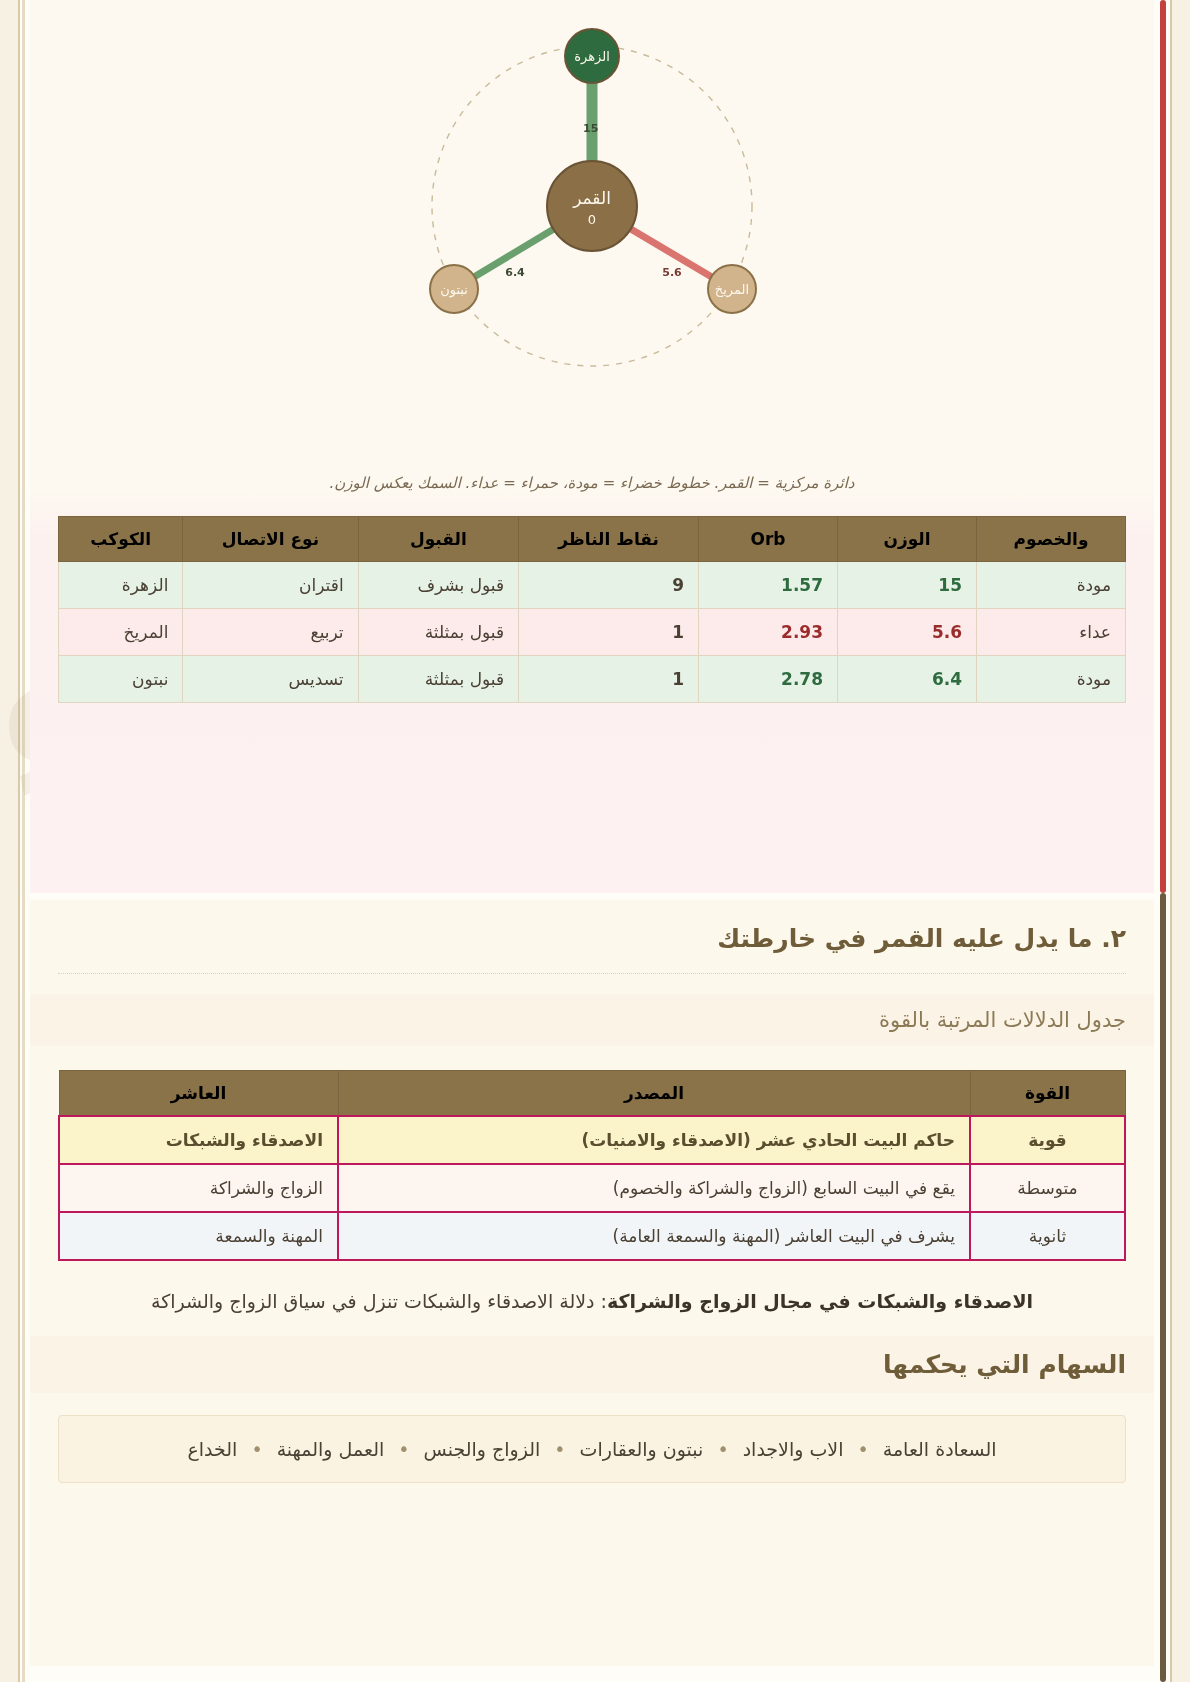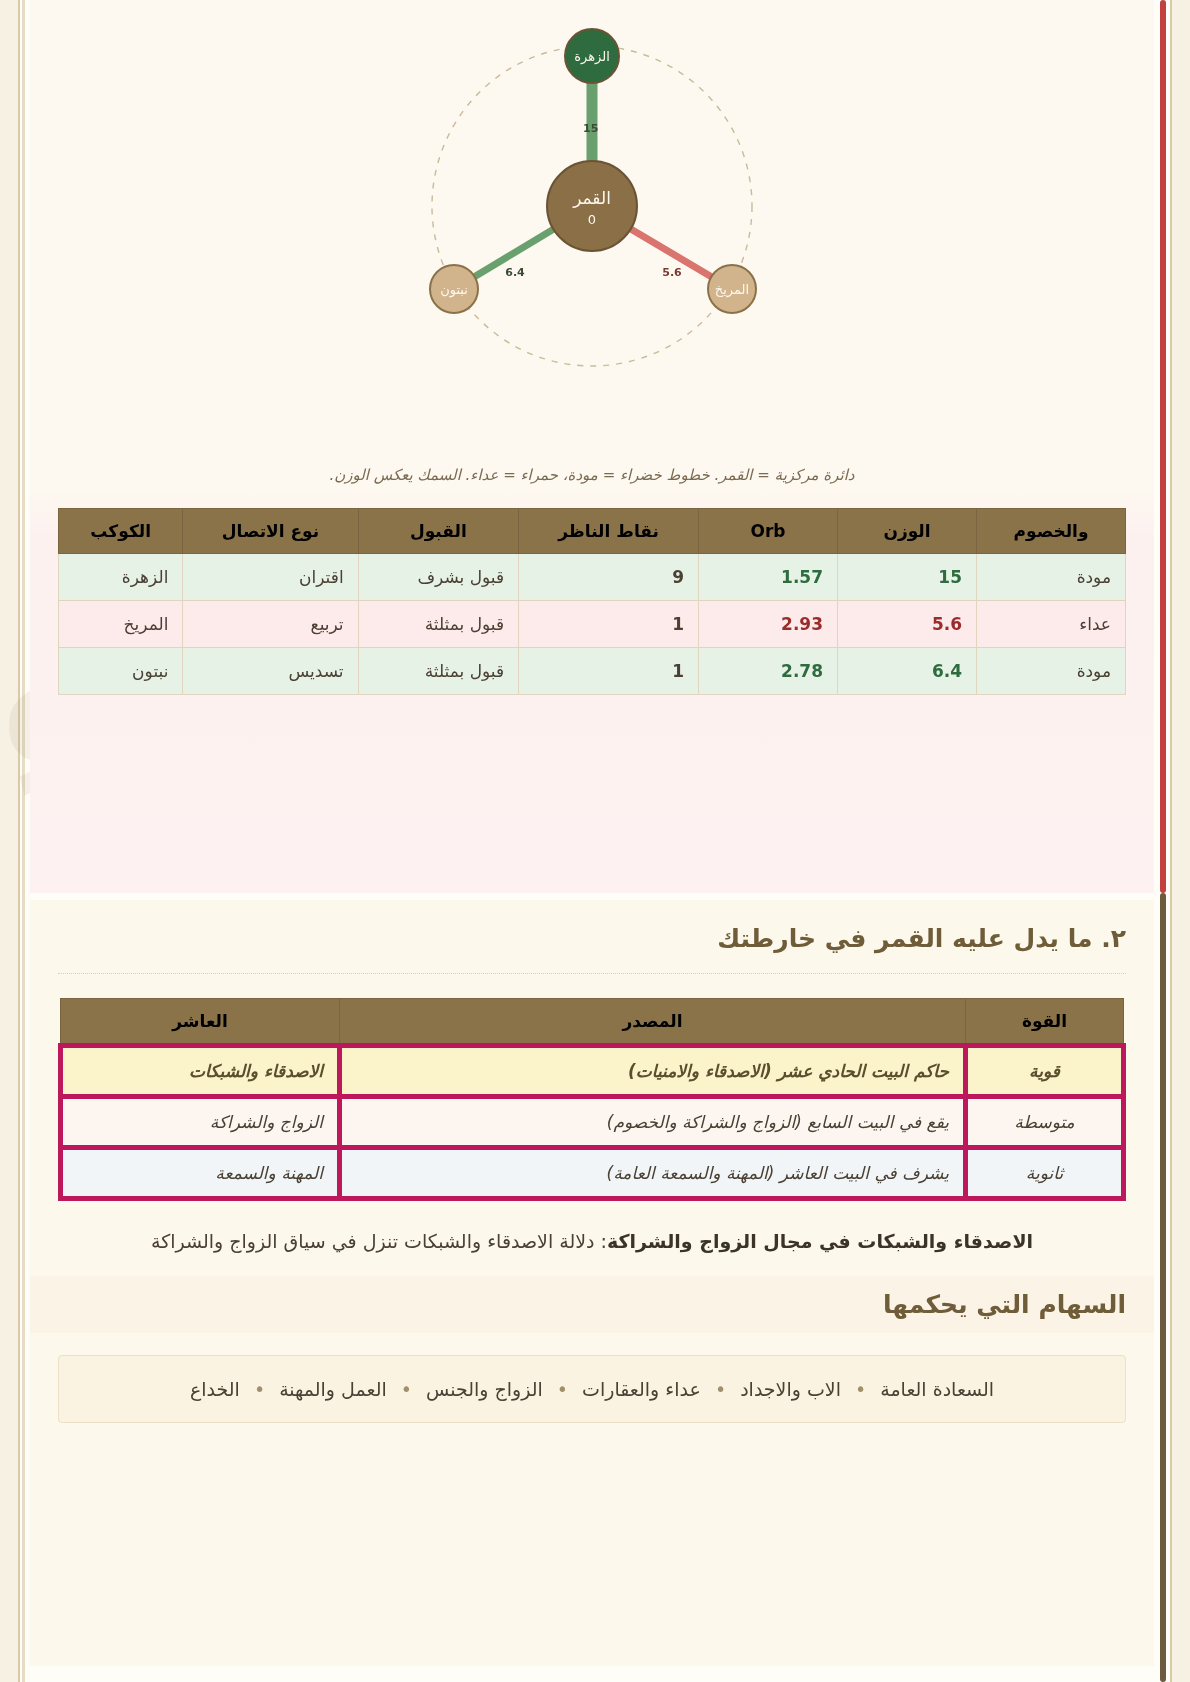"دائرة مركزية = القمر. خطوط" .graph-caption { margin-top: 0 -> 8px }
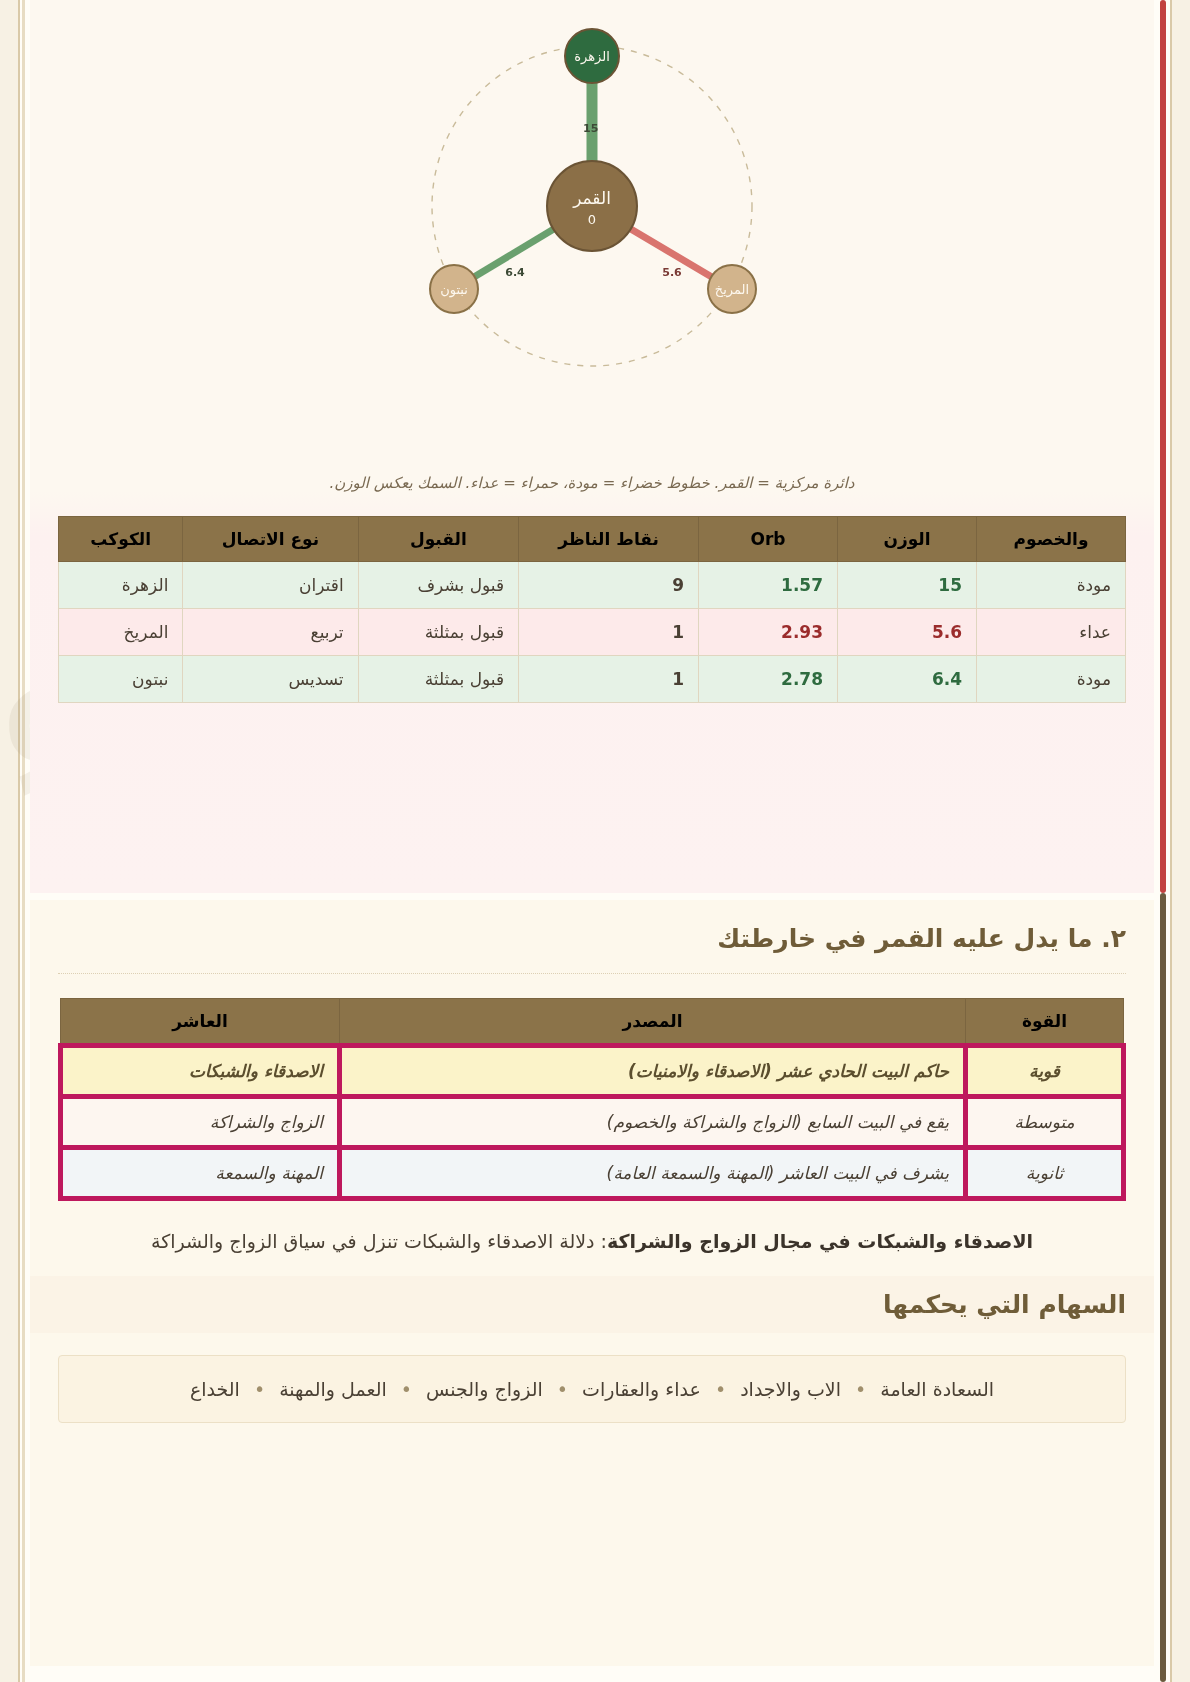"جدول الدلالات المرتبة بالقوة" div.sub-band { html: none -> <div> <h3>جدول الدلالات المرتبة بالقوة</h3> </div> }
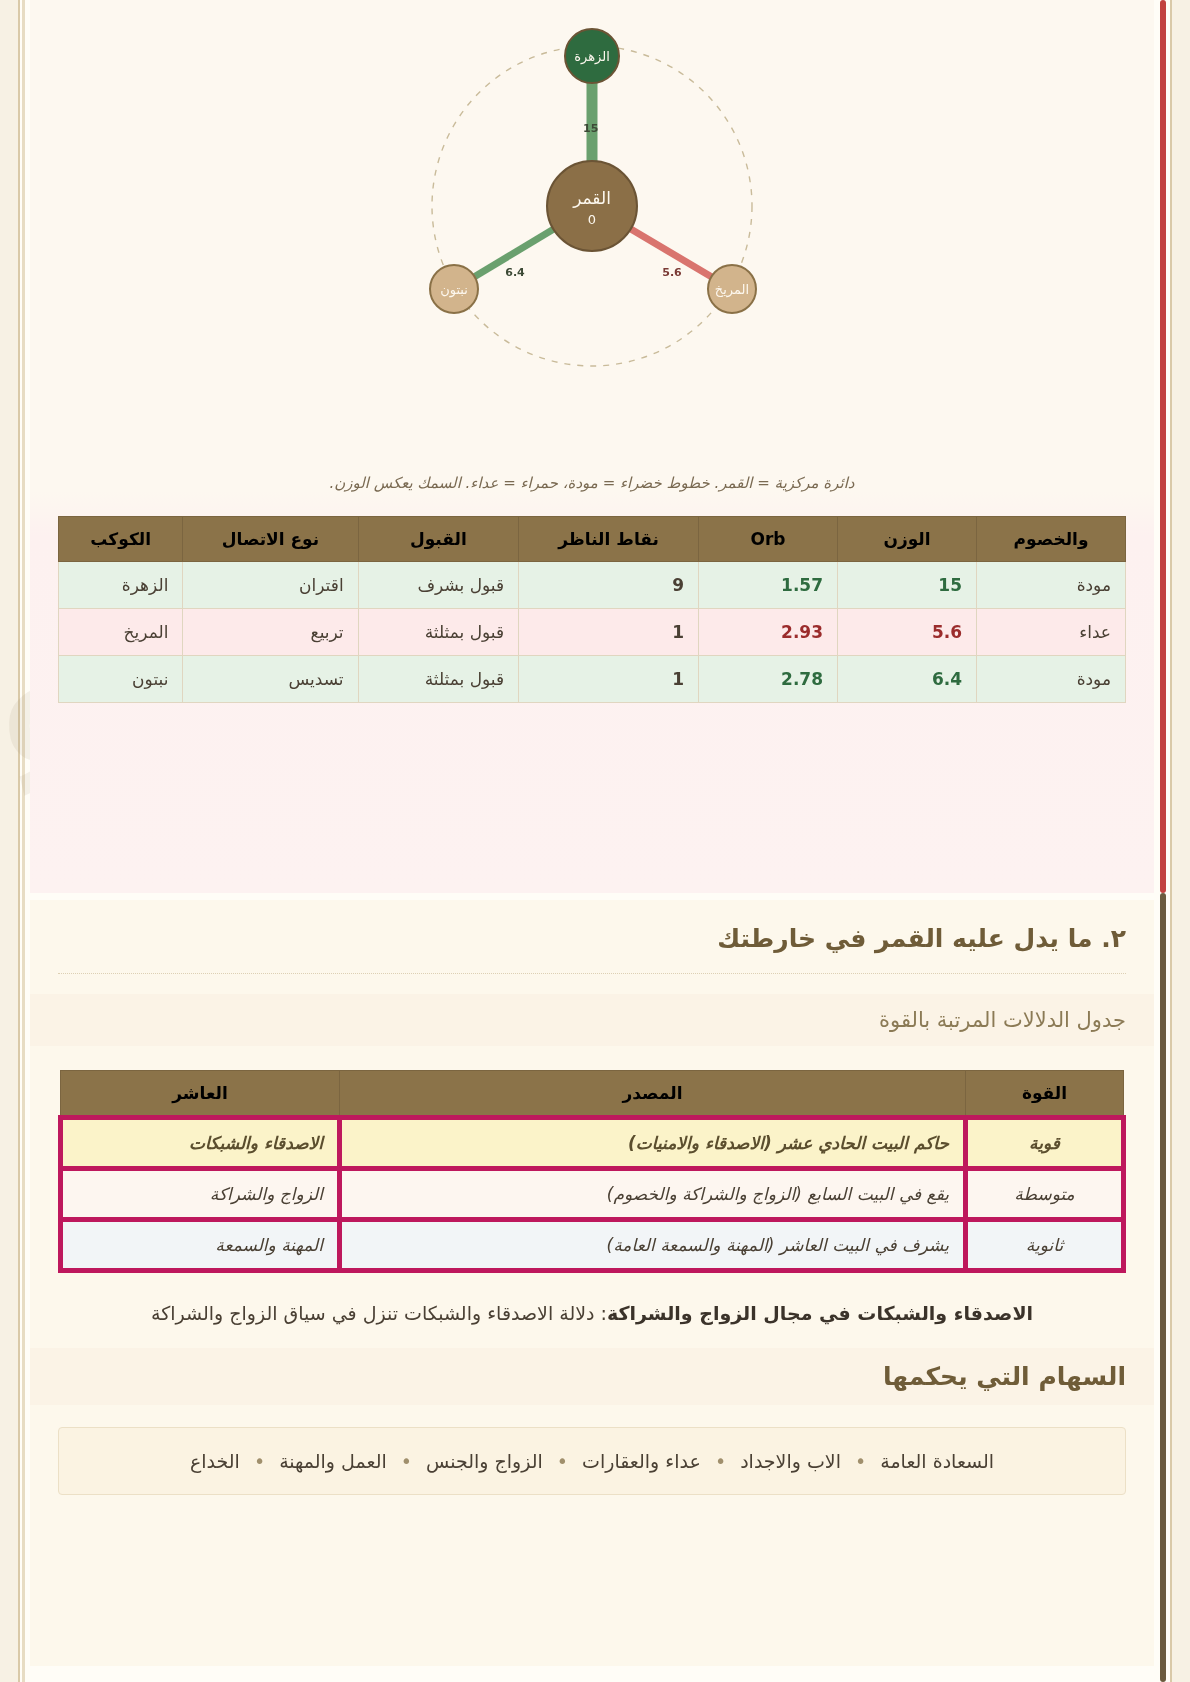"الاصدقاء والشبكات" .sig-table td { border: 5px solid #be185d -> 2px solid #be185d; font-style: italic -> none }
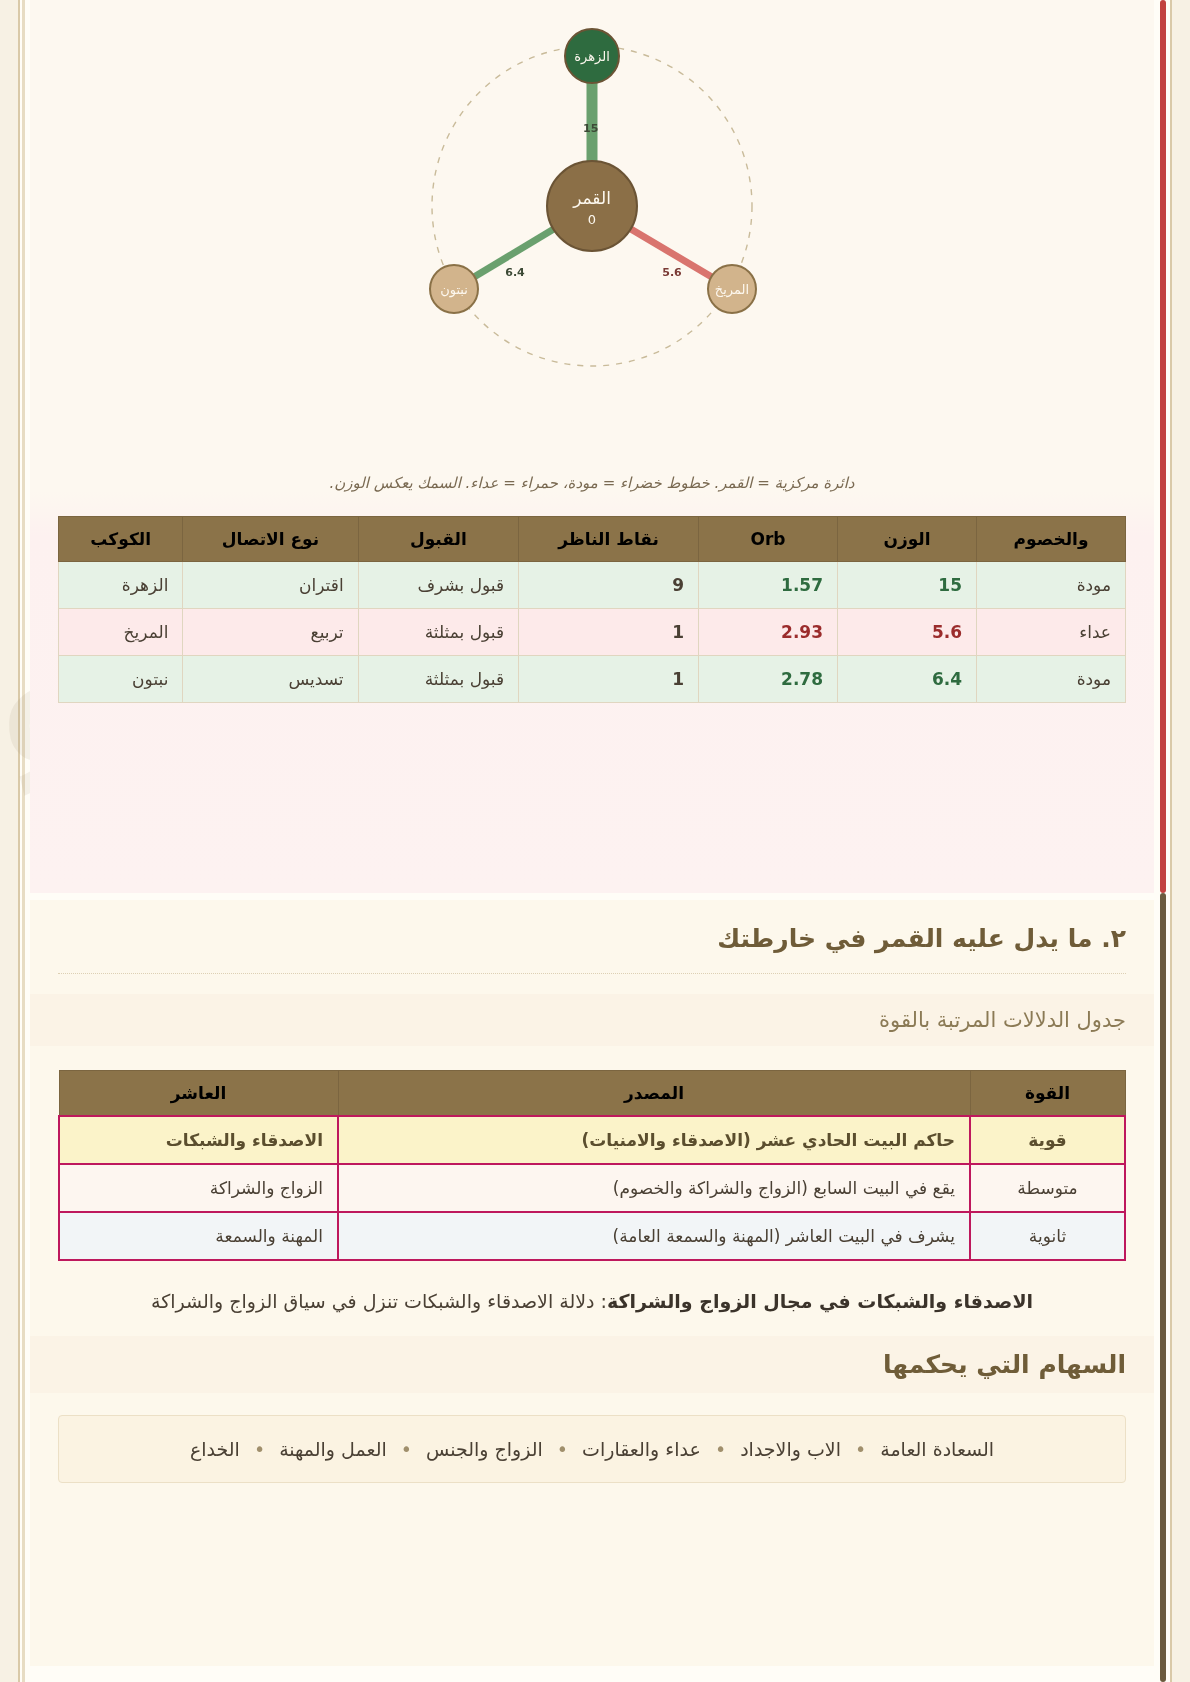"عداء والعقارات" span { text: عداء -> نبتون }
